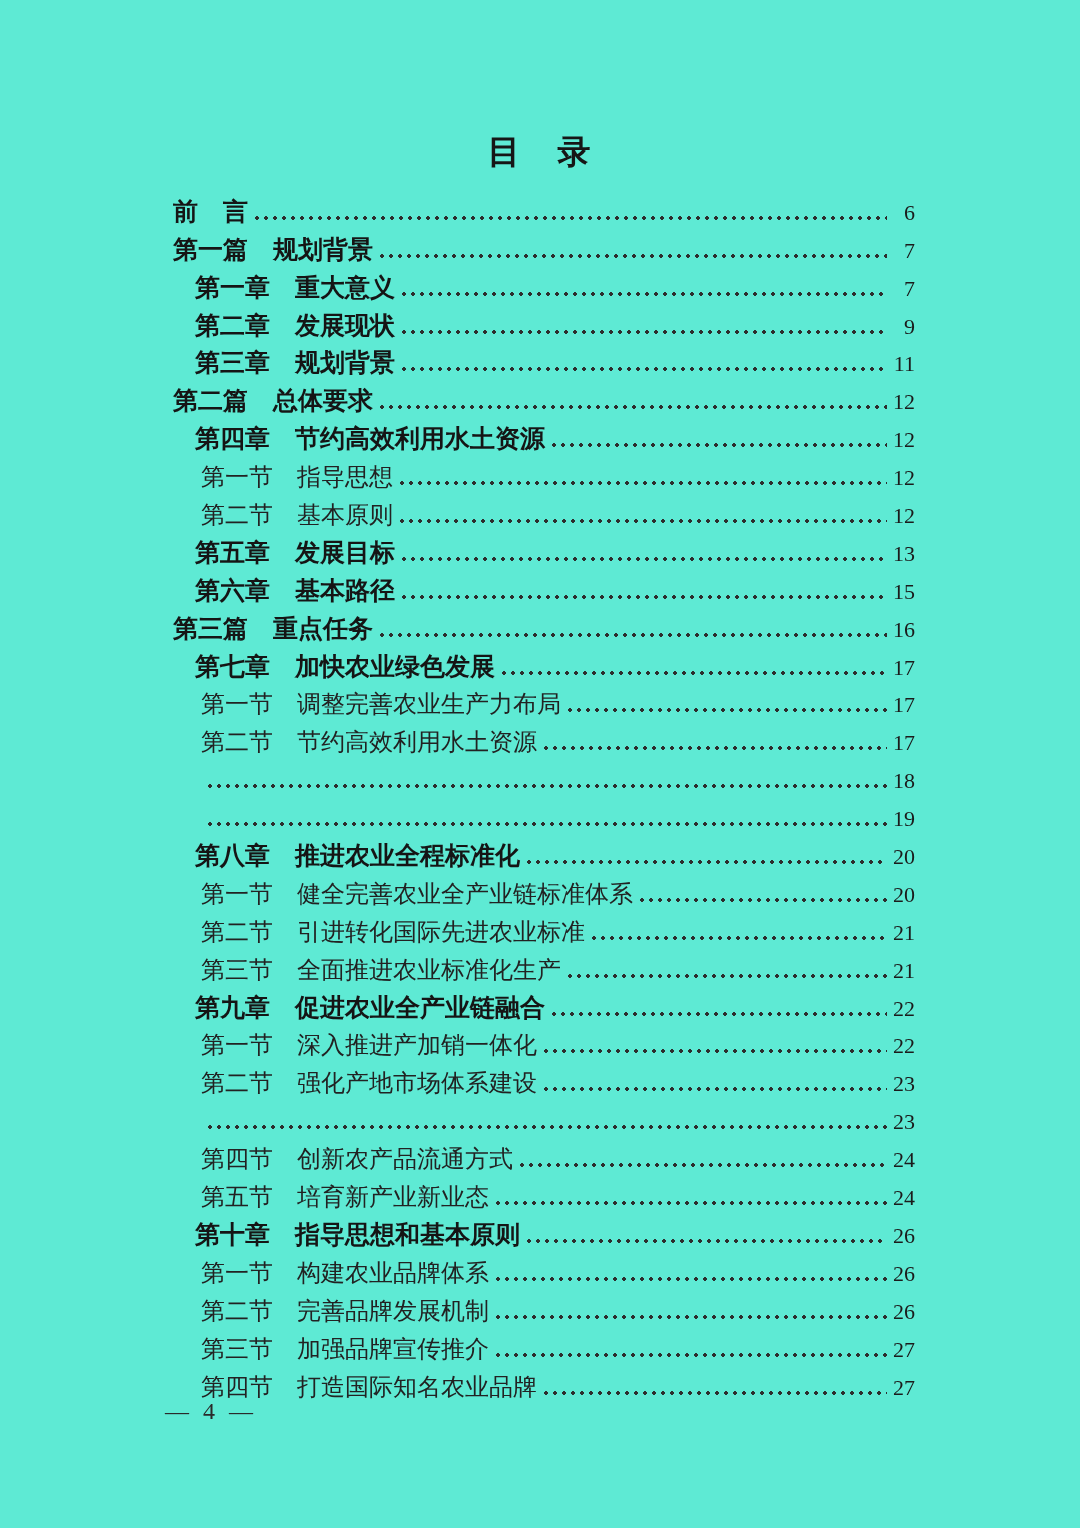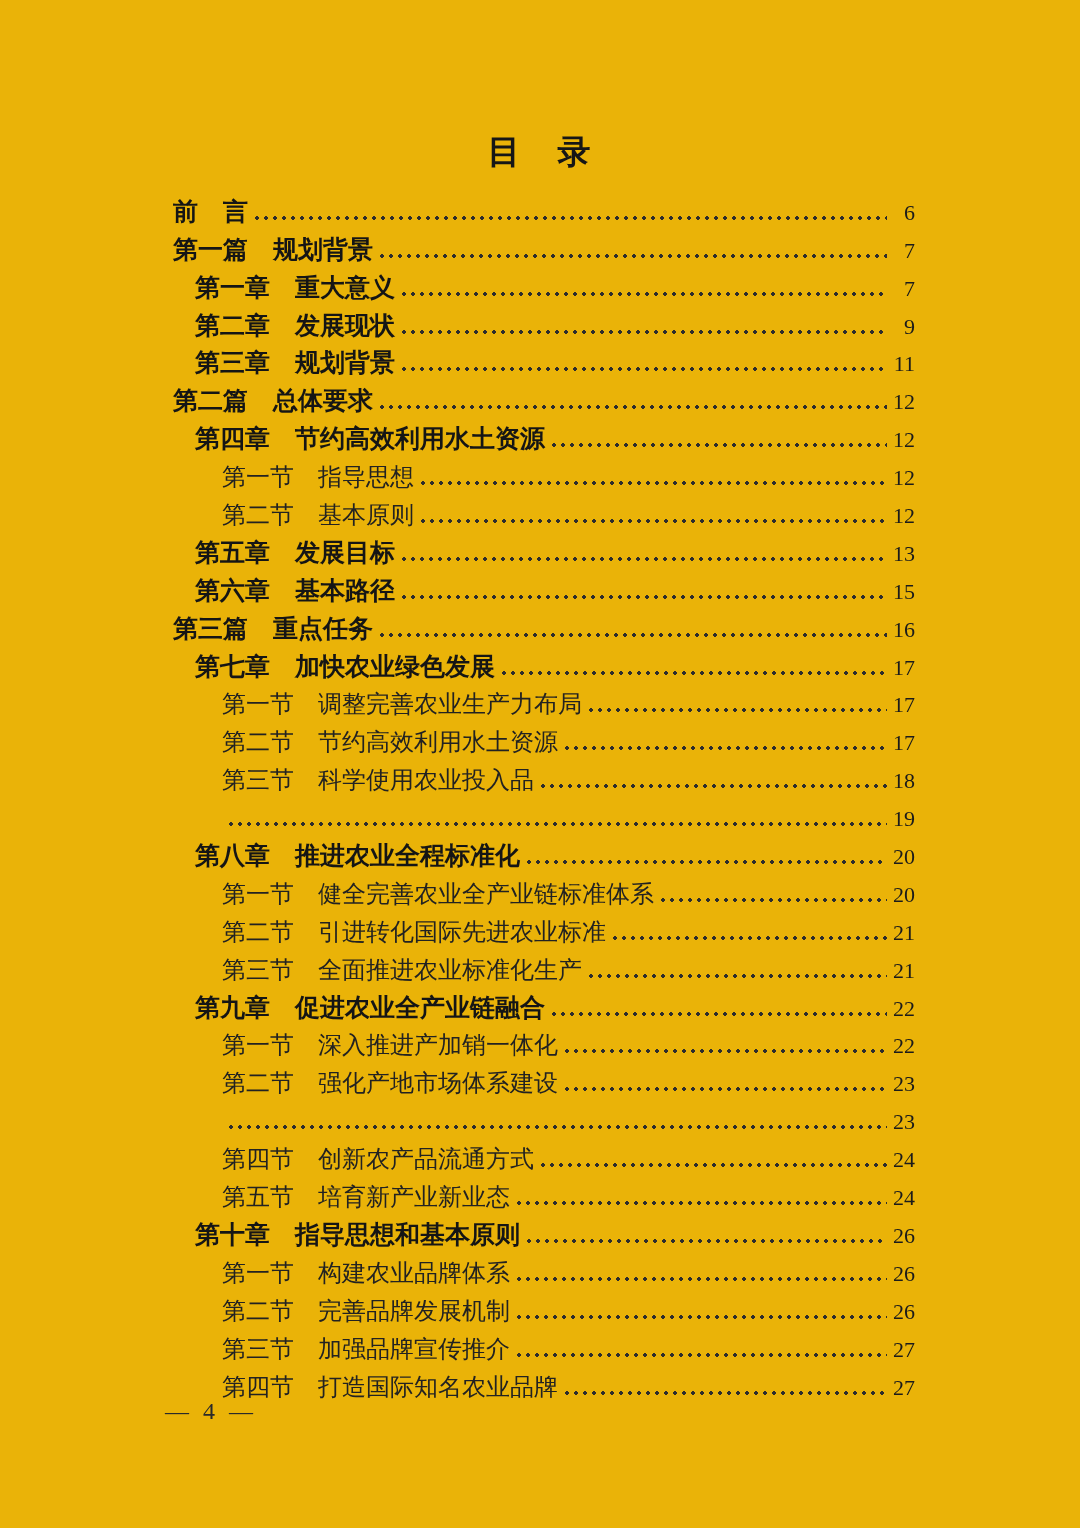"目 录" .page { background: #eab308 -> #5eead4 }
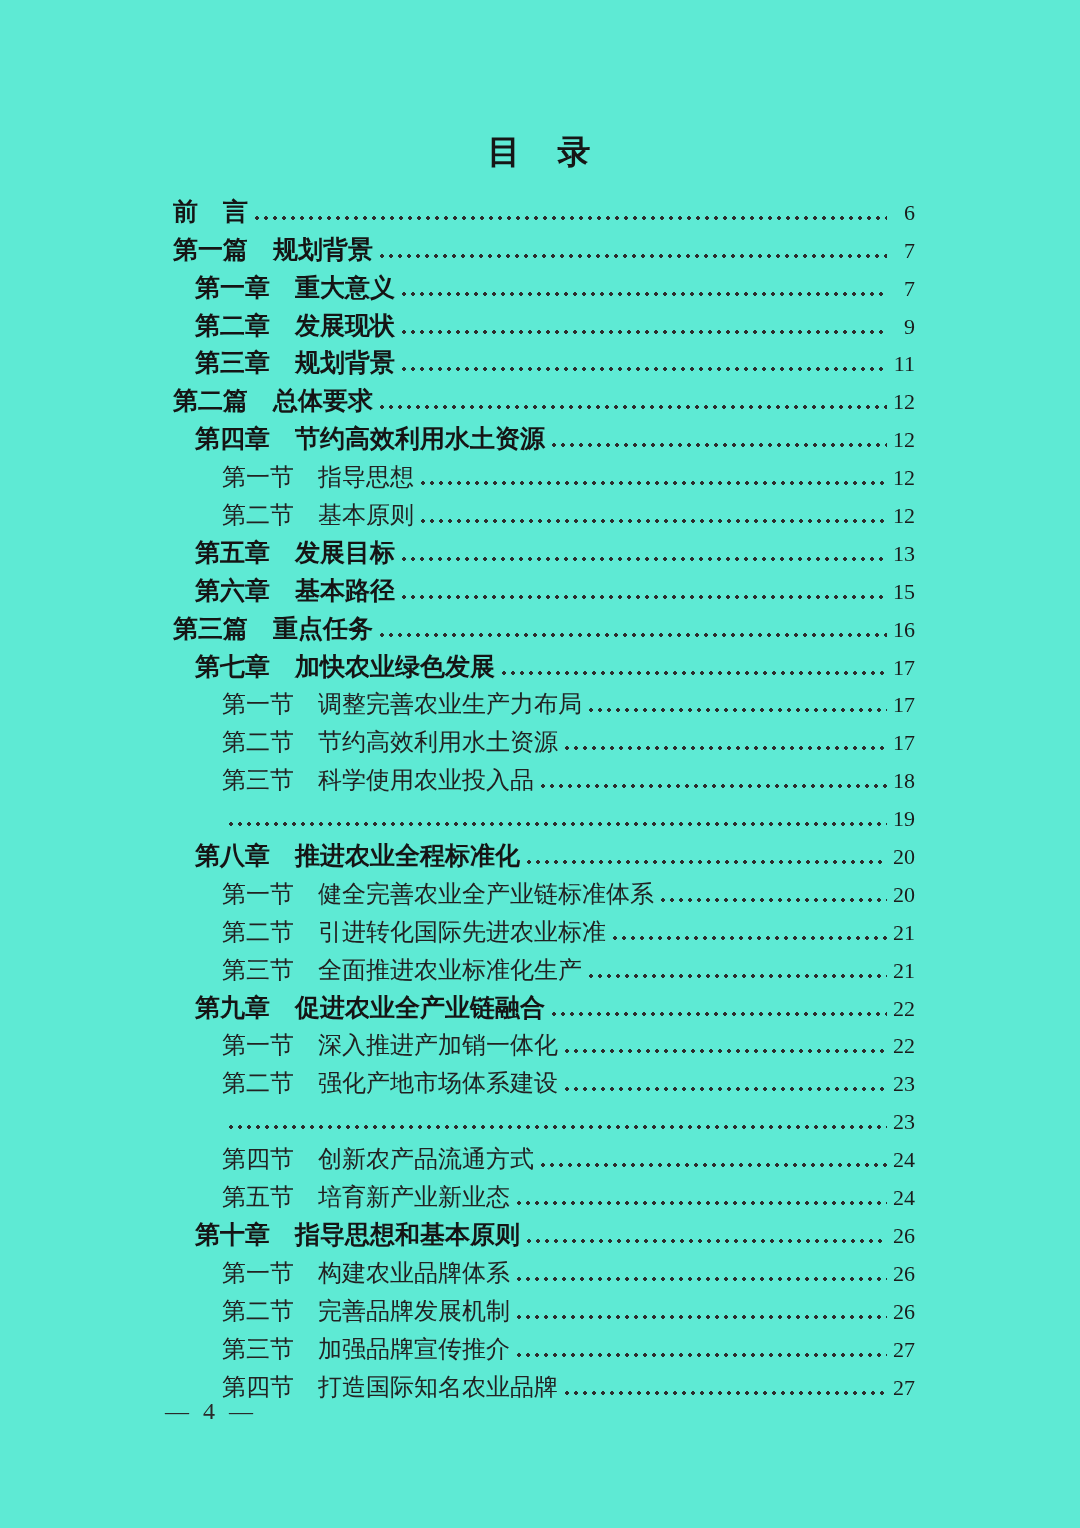"第一节 指导思想" .toc-row.level-2 { margin-left: 57px -> 36px }
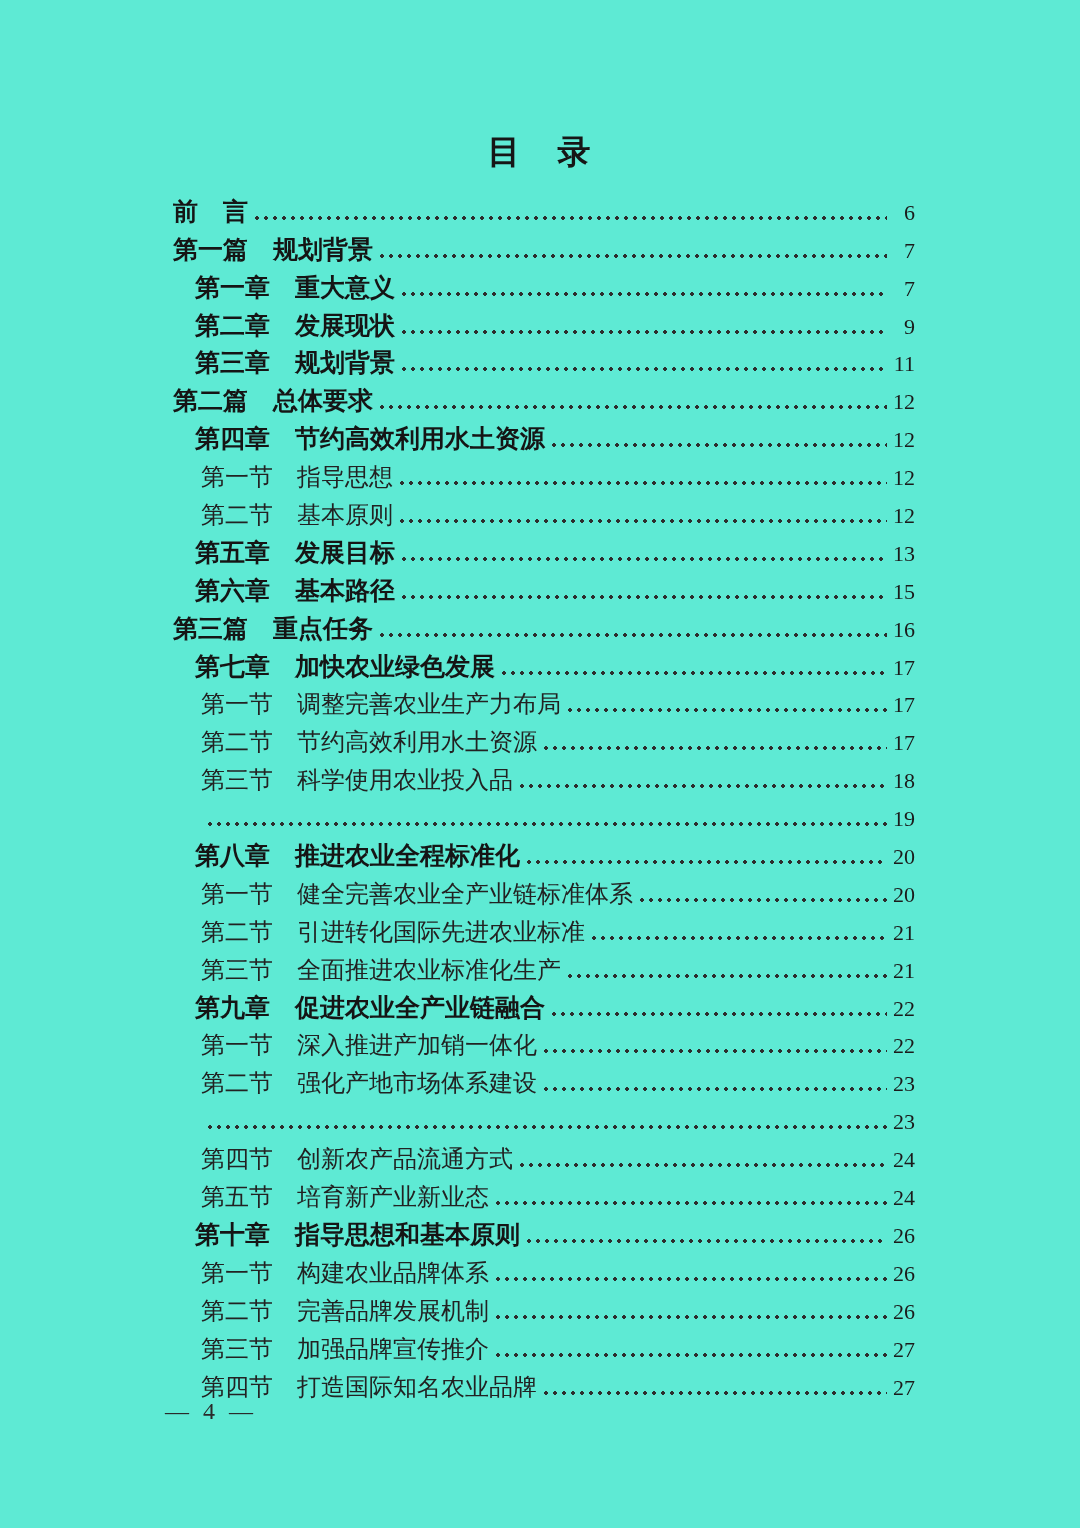"第三节 科学使用农业投入品" span.toc-label { html: <span>第三节 科学使用农业投入品</span> -> none }
